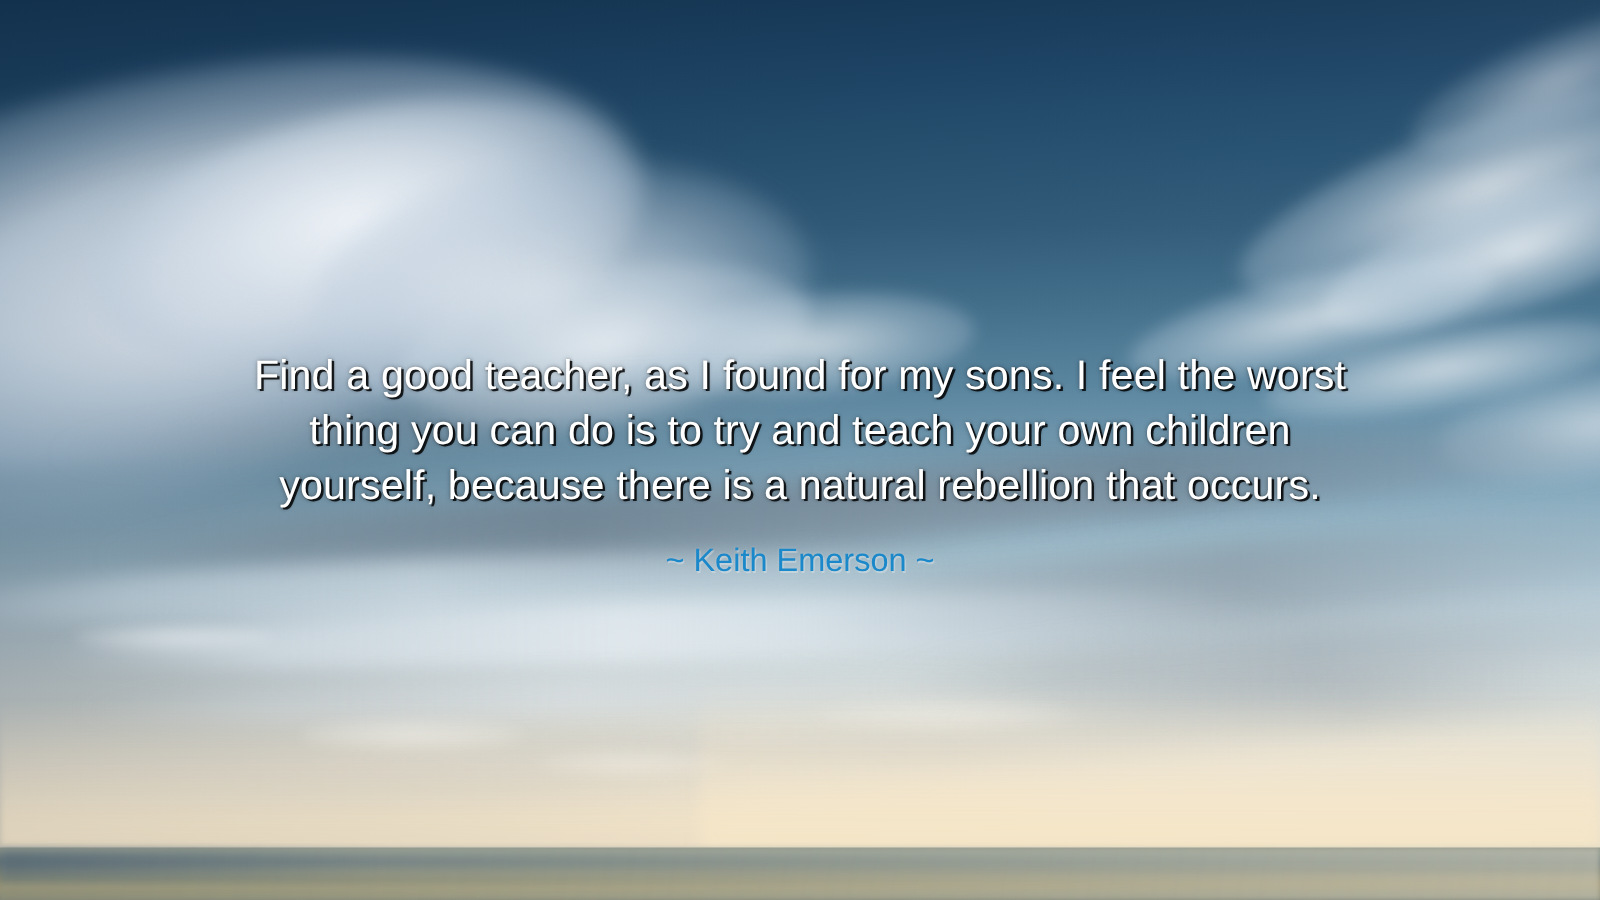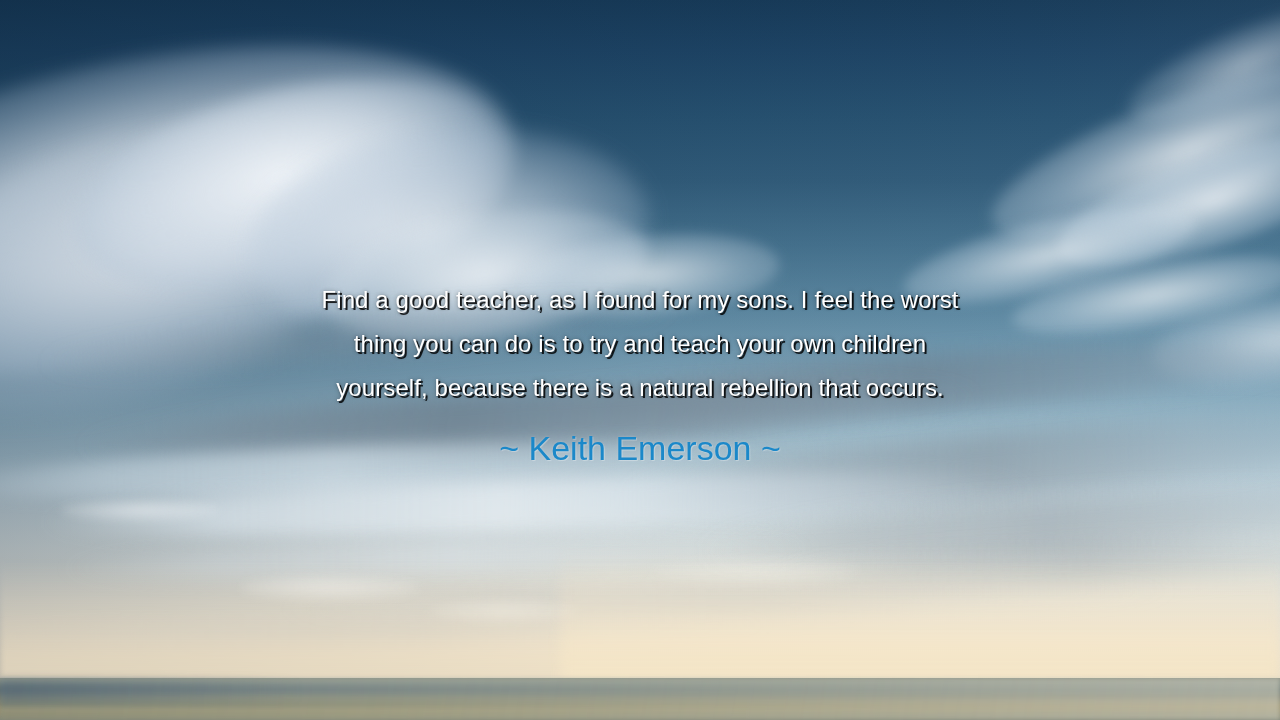"Find a good teacher, as" .quote-text { font-size: 24px -> 33px }
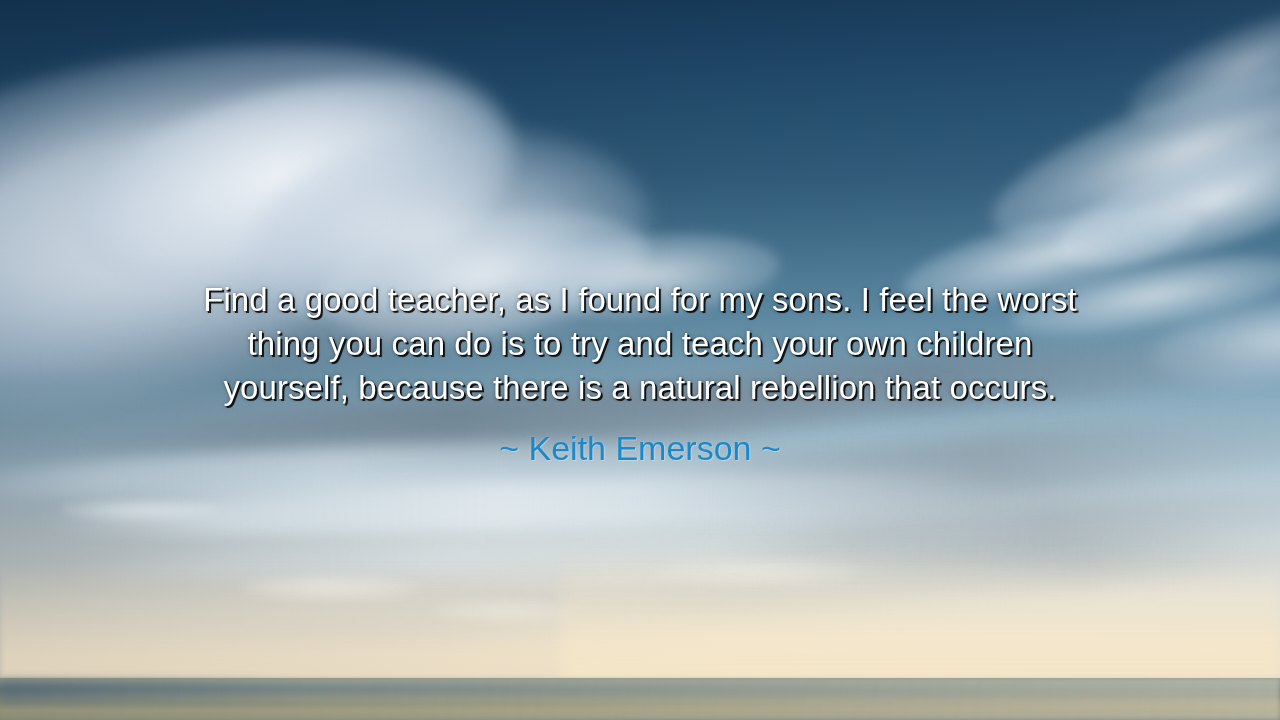"~ Keith Emerson ~" .author-line { font-size: 34px -> 26px }
